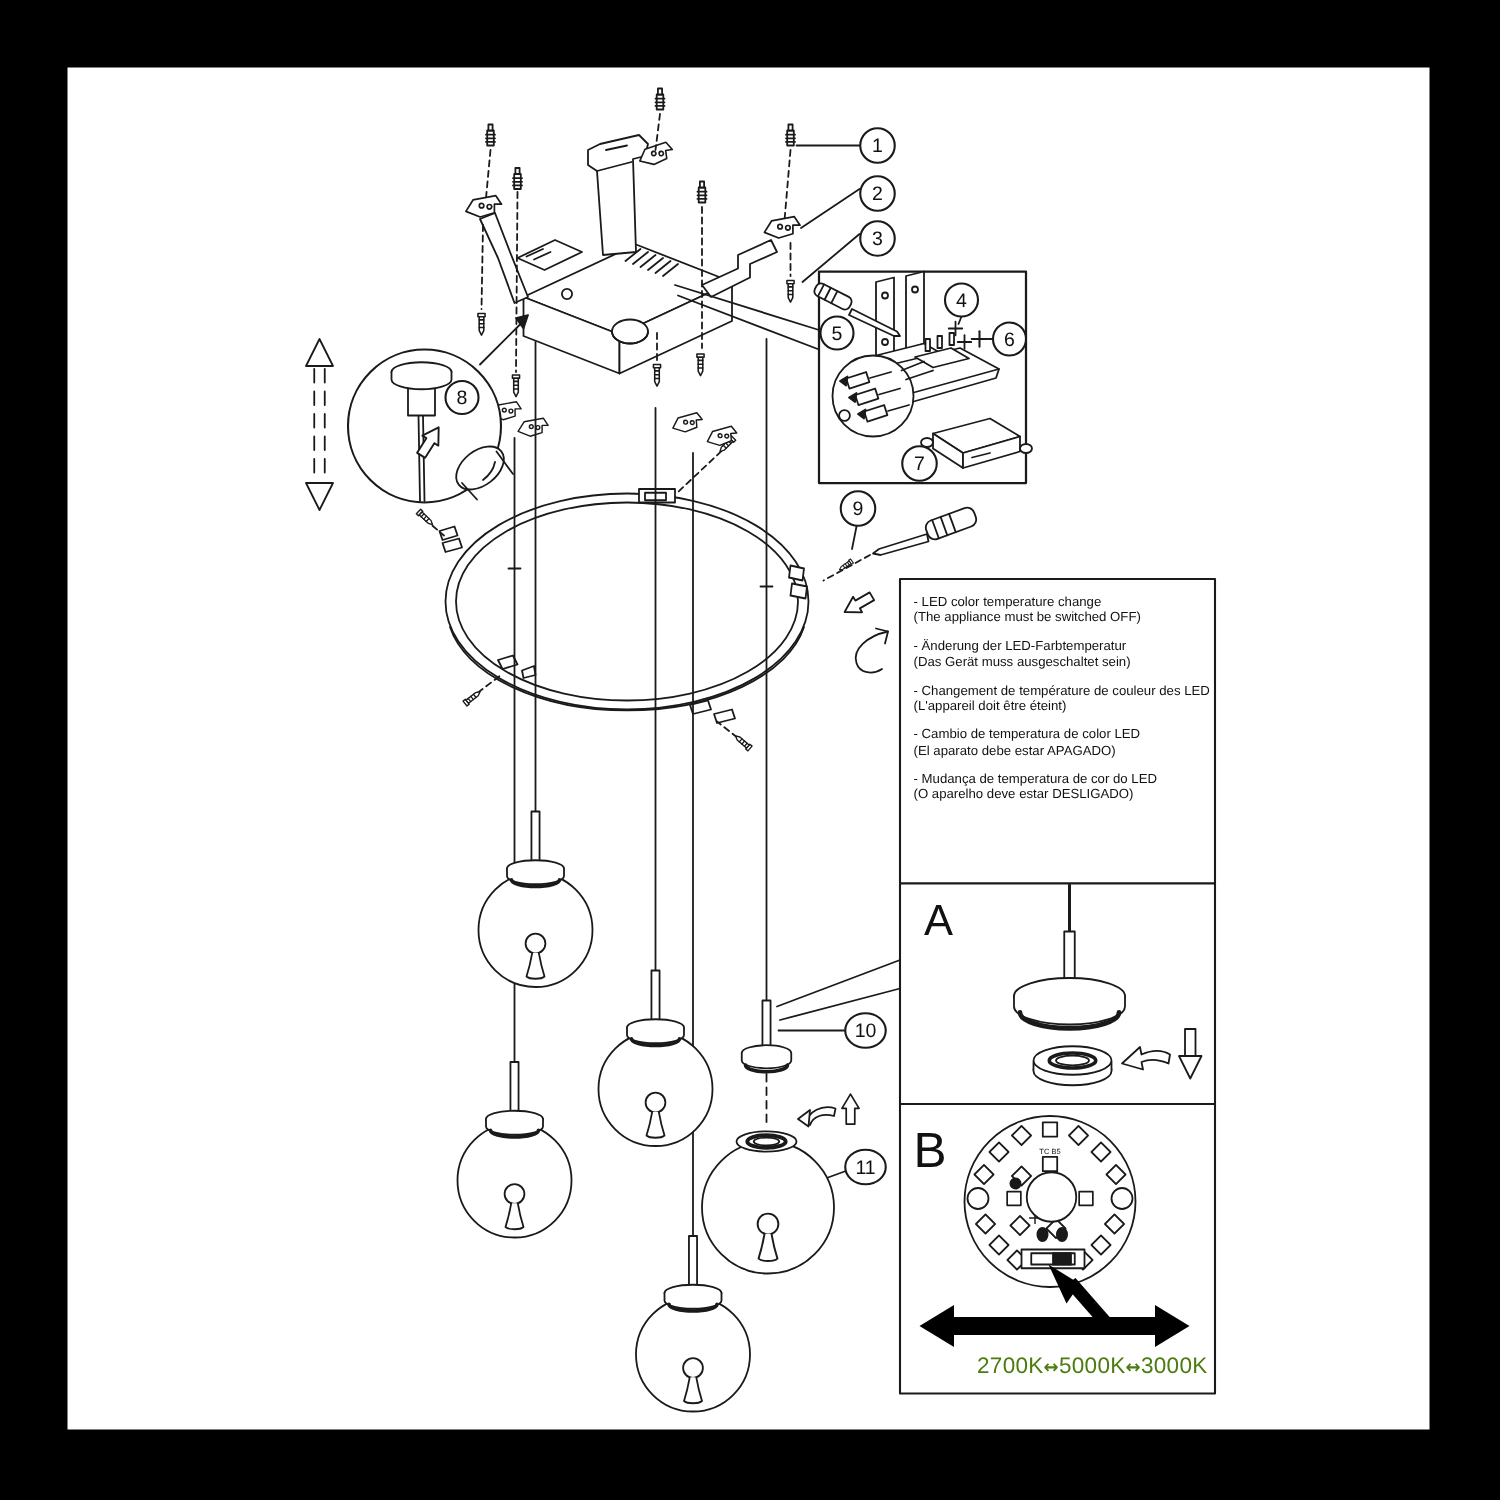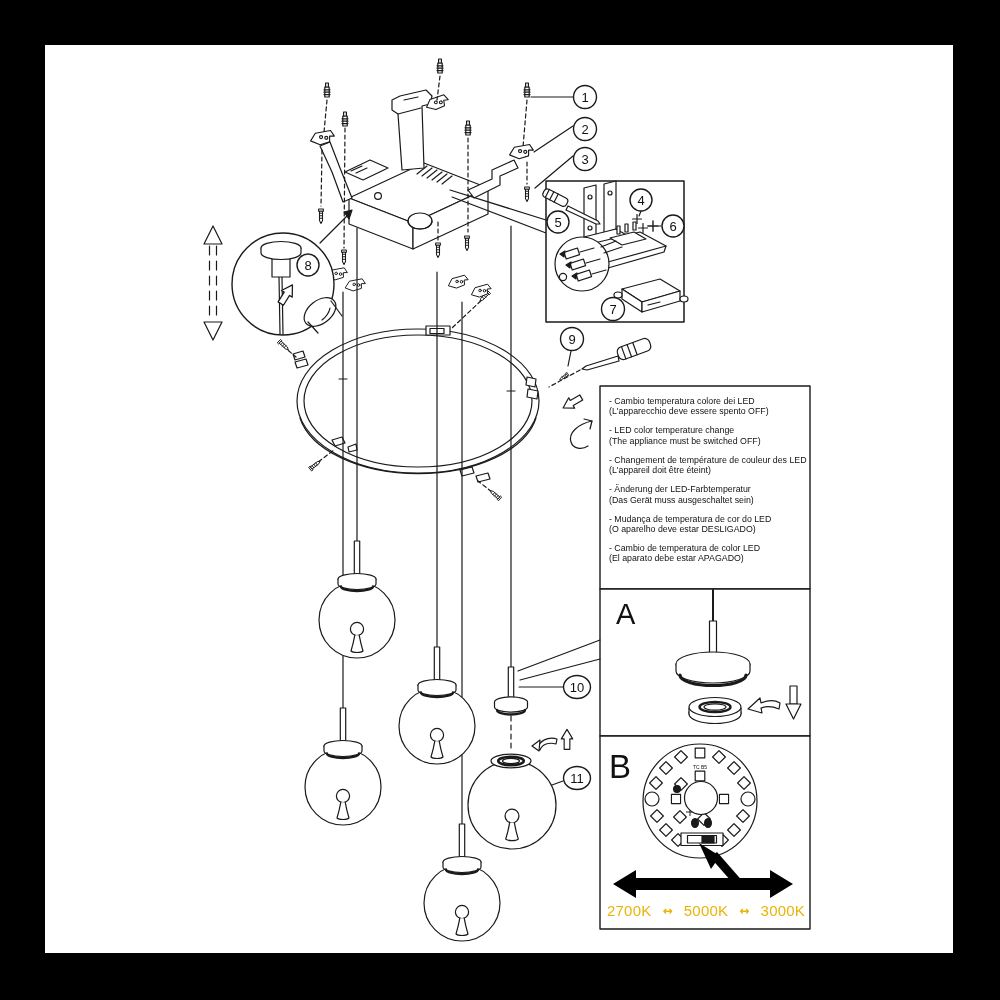"- Cambio temperatura colore dei" div.para { html: <div> <div>- Cambio temperatura colore dei LED</div> <div>(L'apparecchio deve essere spento OFF)</div> </div> -> none }
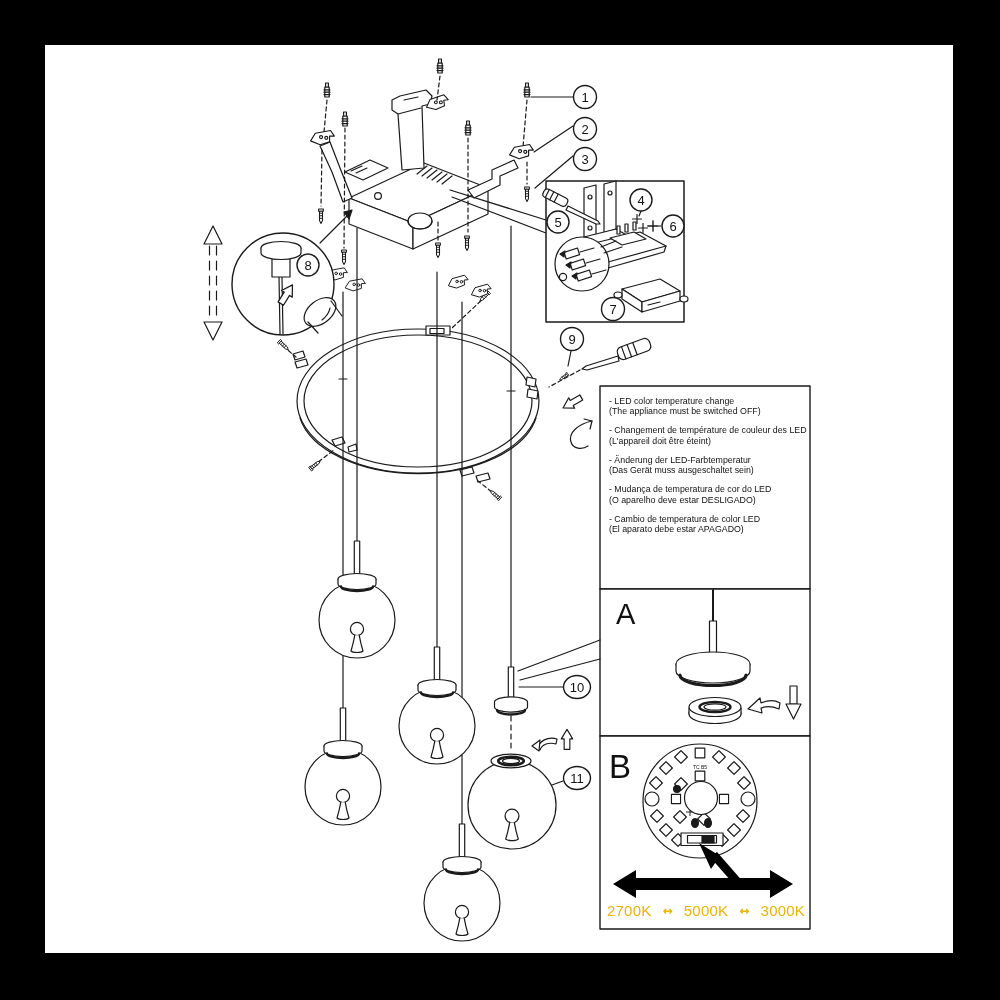"- Changement de température de" div.para { order: before "- Änderung der LED-Farbtemperatur" -> after "- Änderung der LED-Farbtemperatur" }
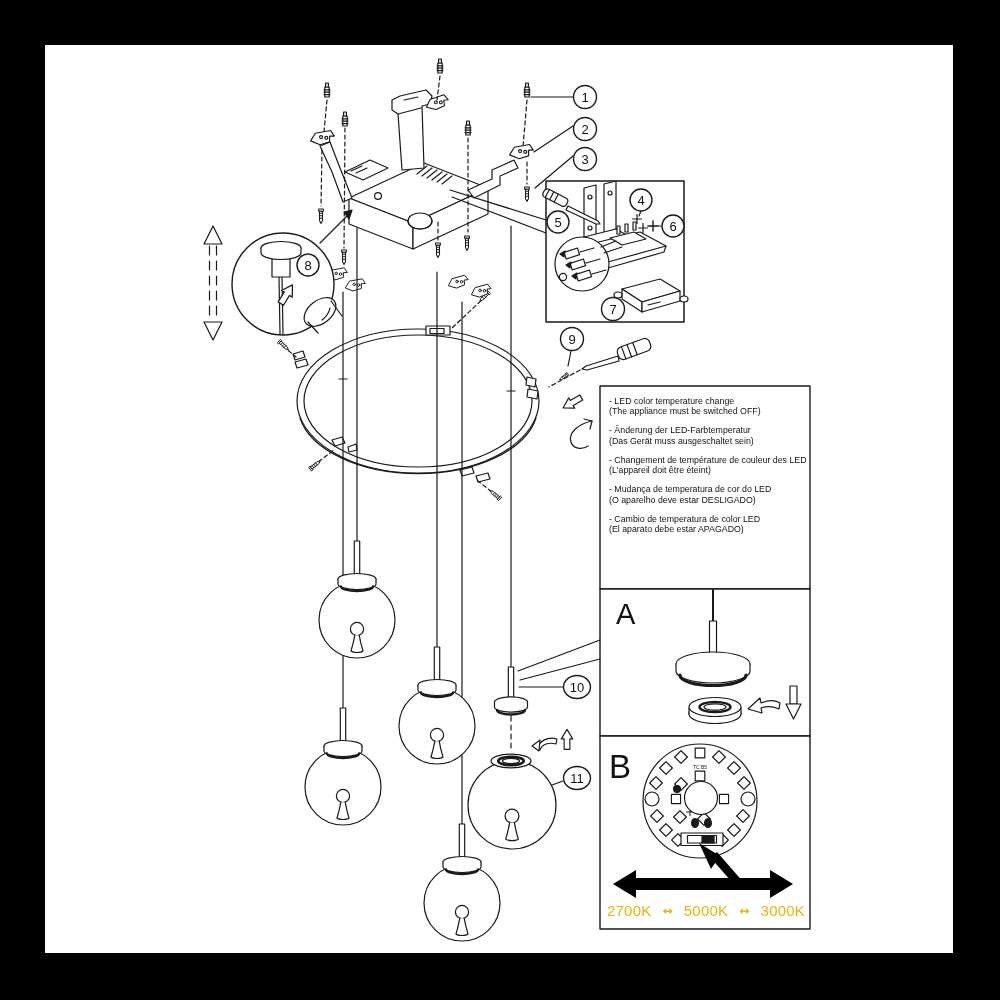"- Mudança de temperatura de" div.para { order: before "- Cambio de temperatura de" -> after "- Cambio de temperatura de" }
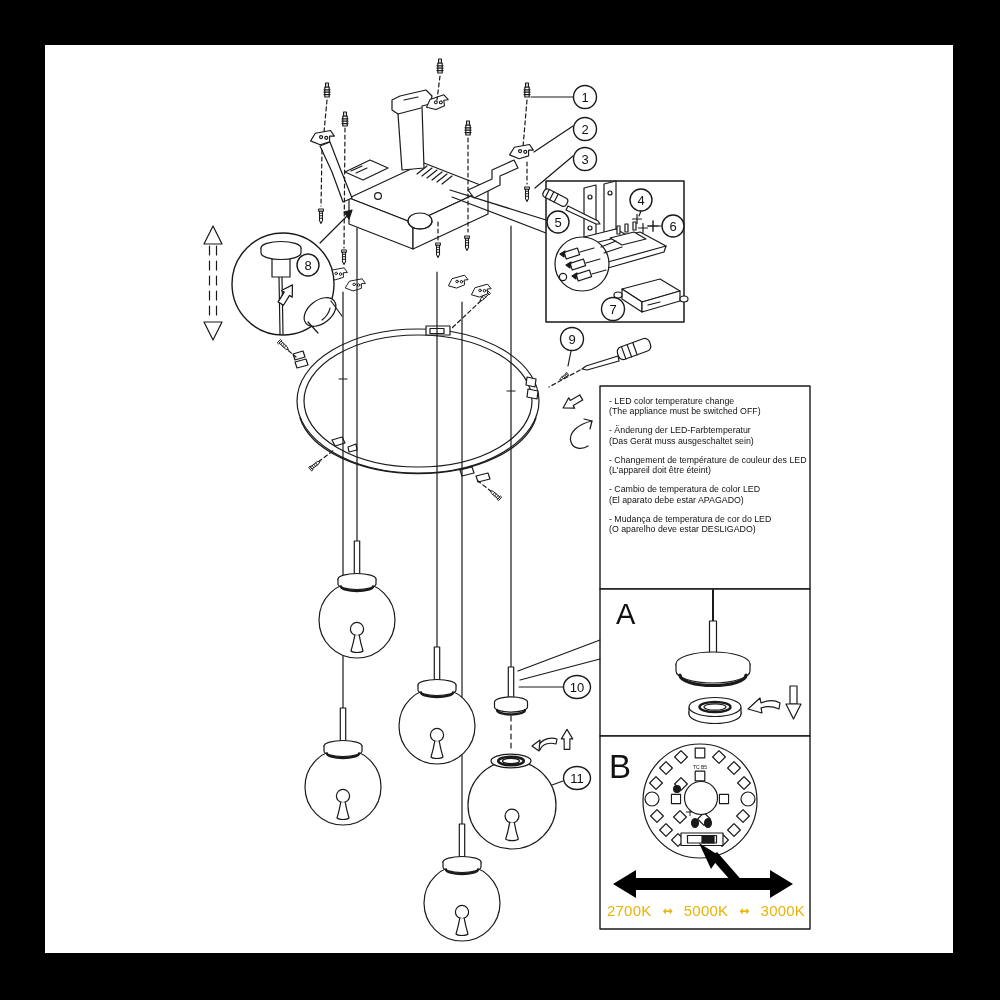"2700K" .temps { color: #eab308 -> #4d7c0f; justify-content: space-between -> flex-end }
